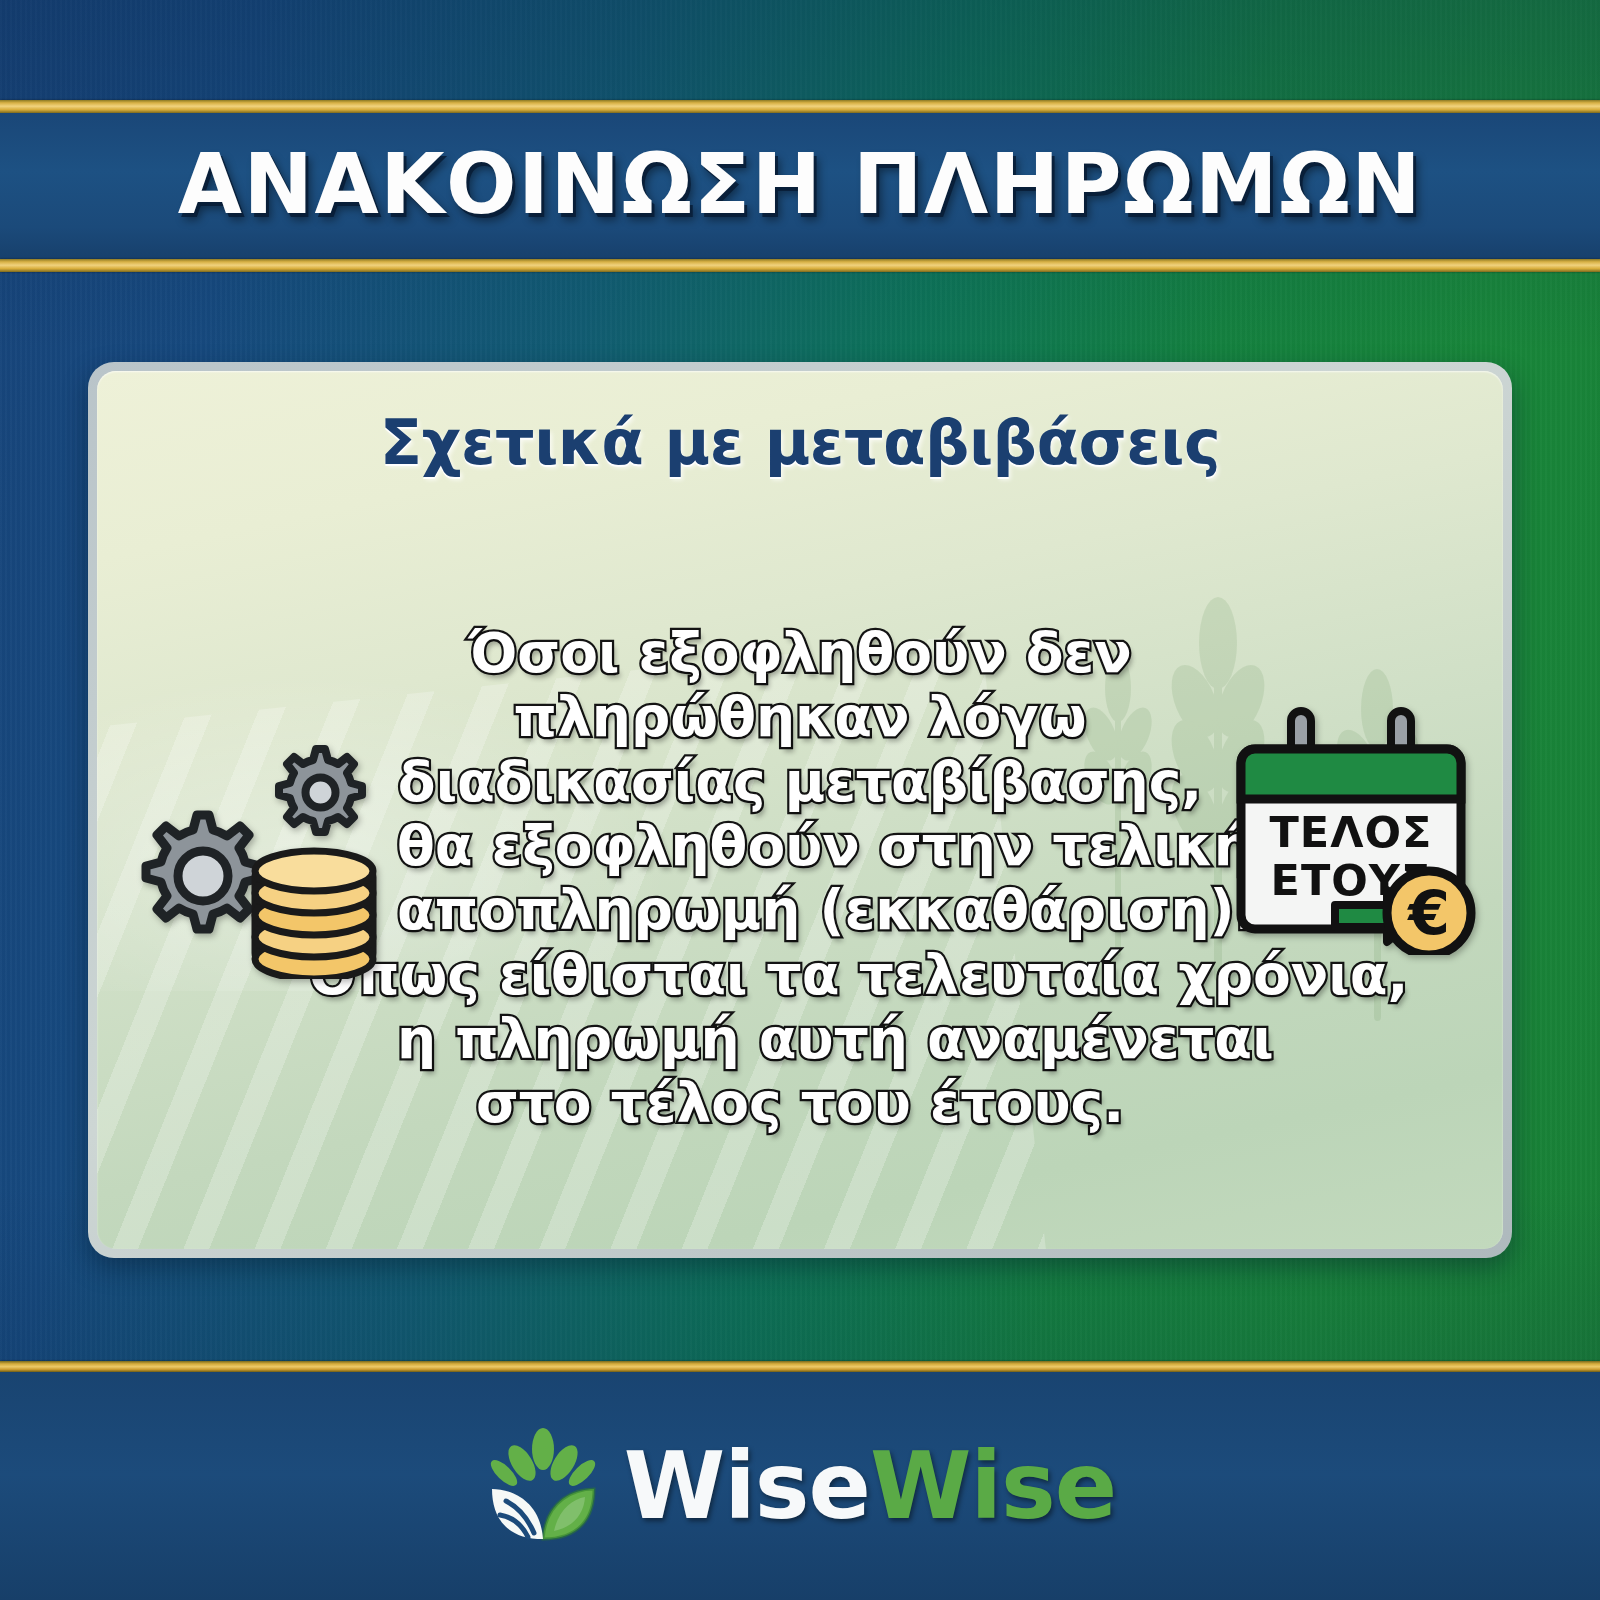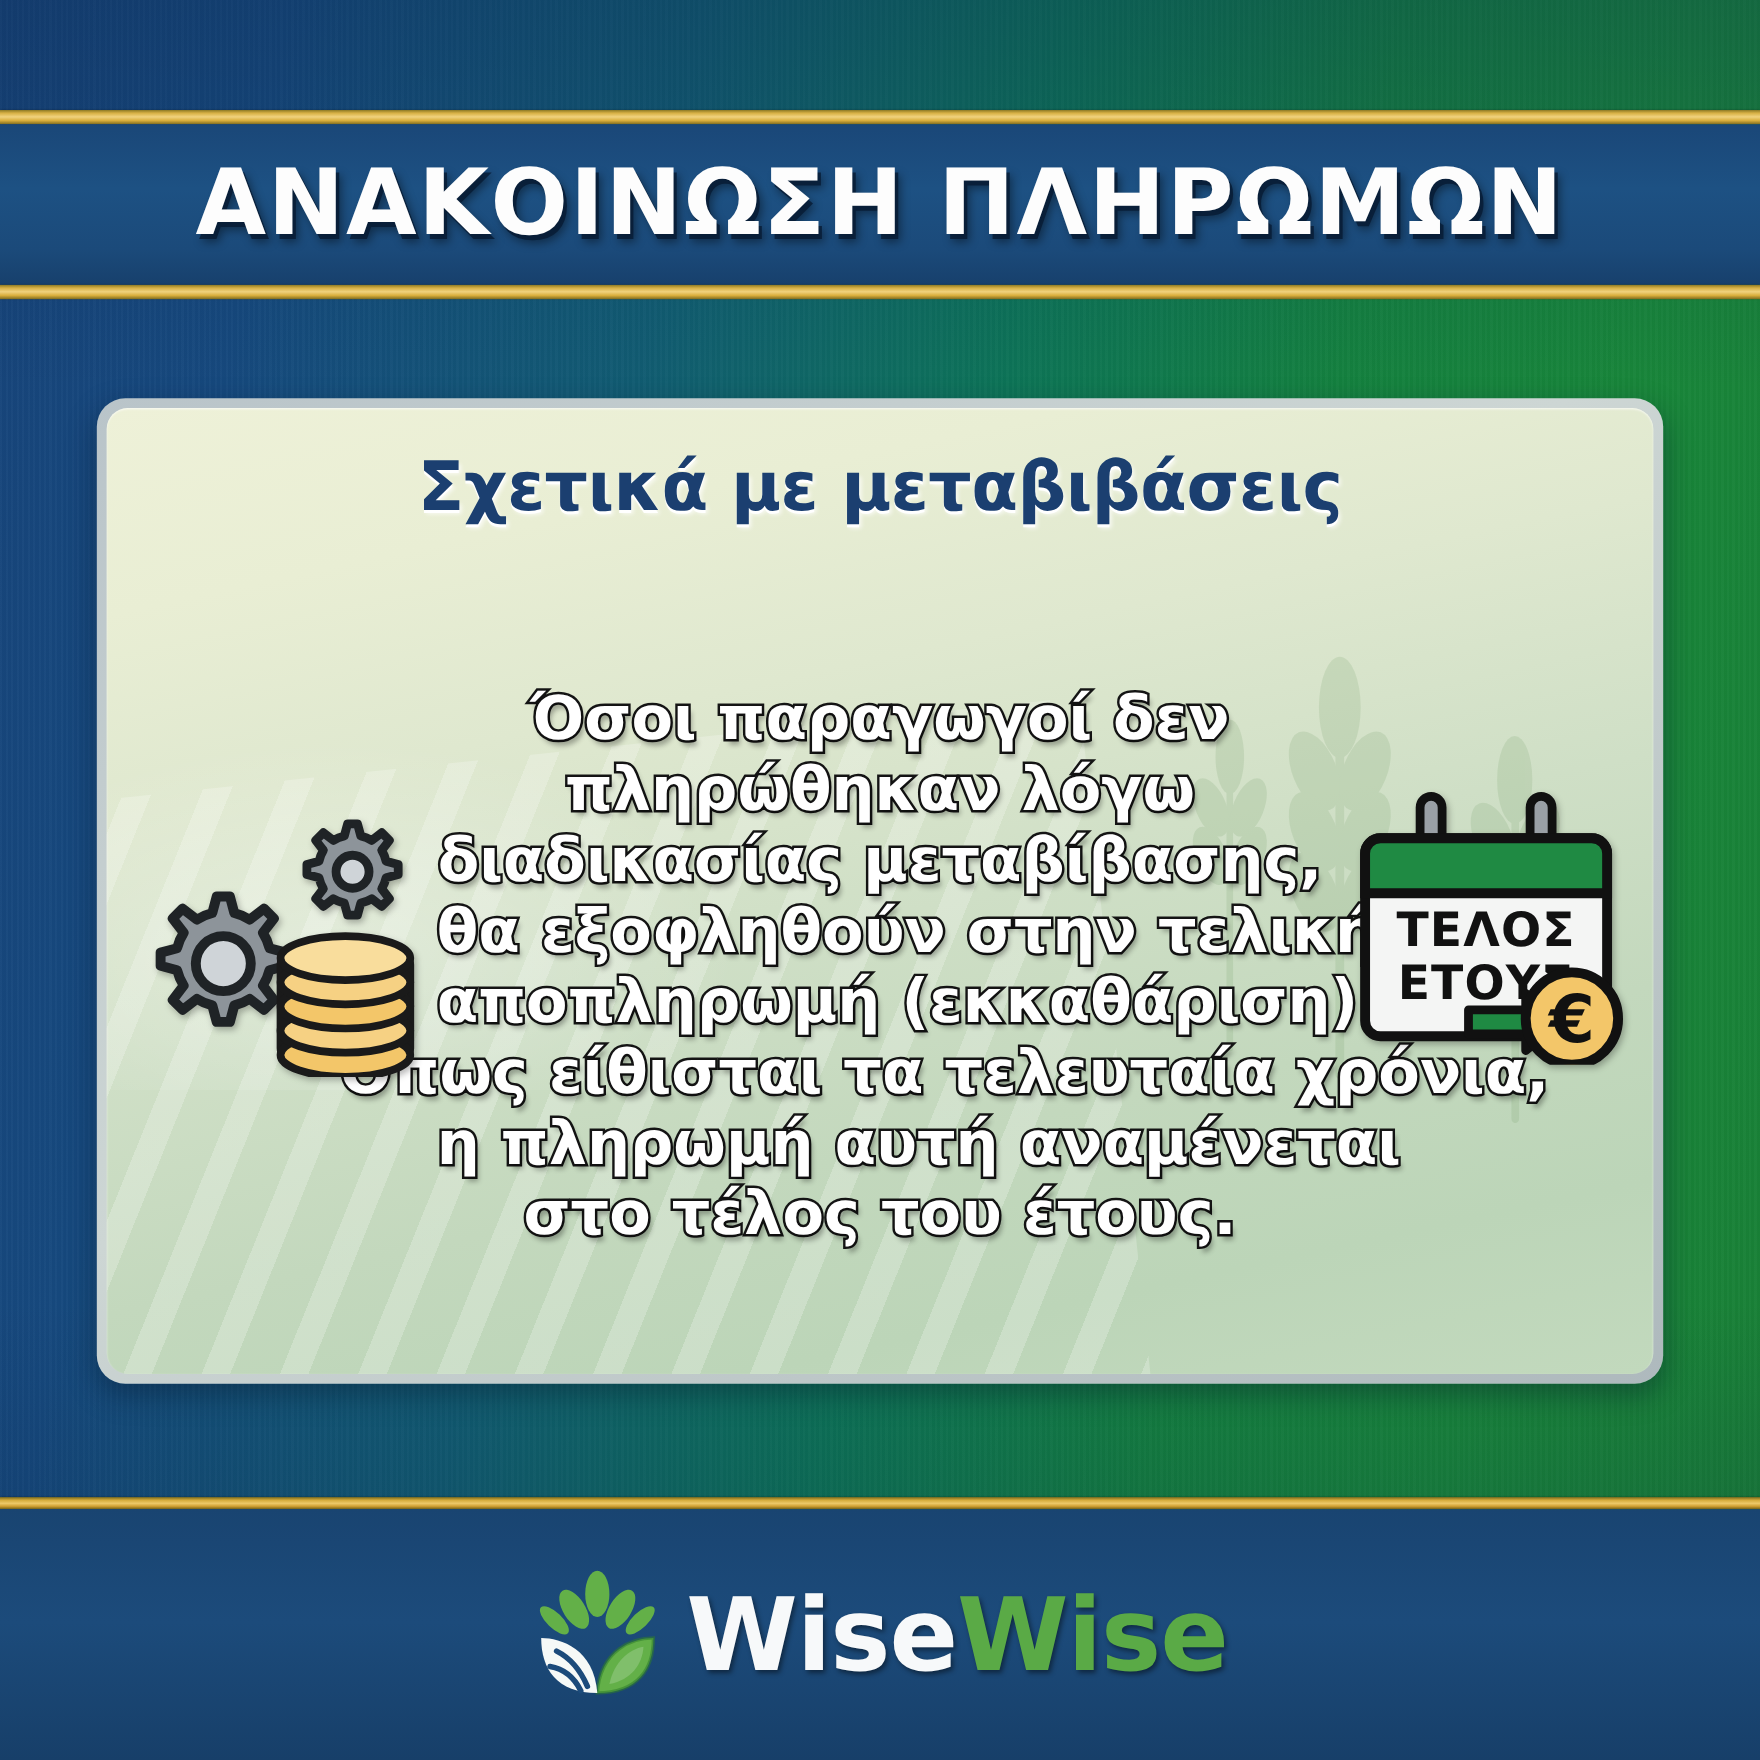"Όσοι παραγωγοί δεν" span.ln { text: παραγωγοί -> εξοφληθούν }
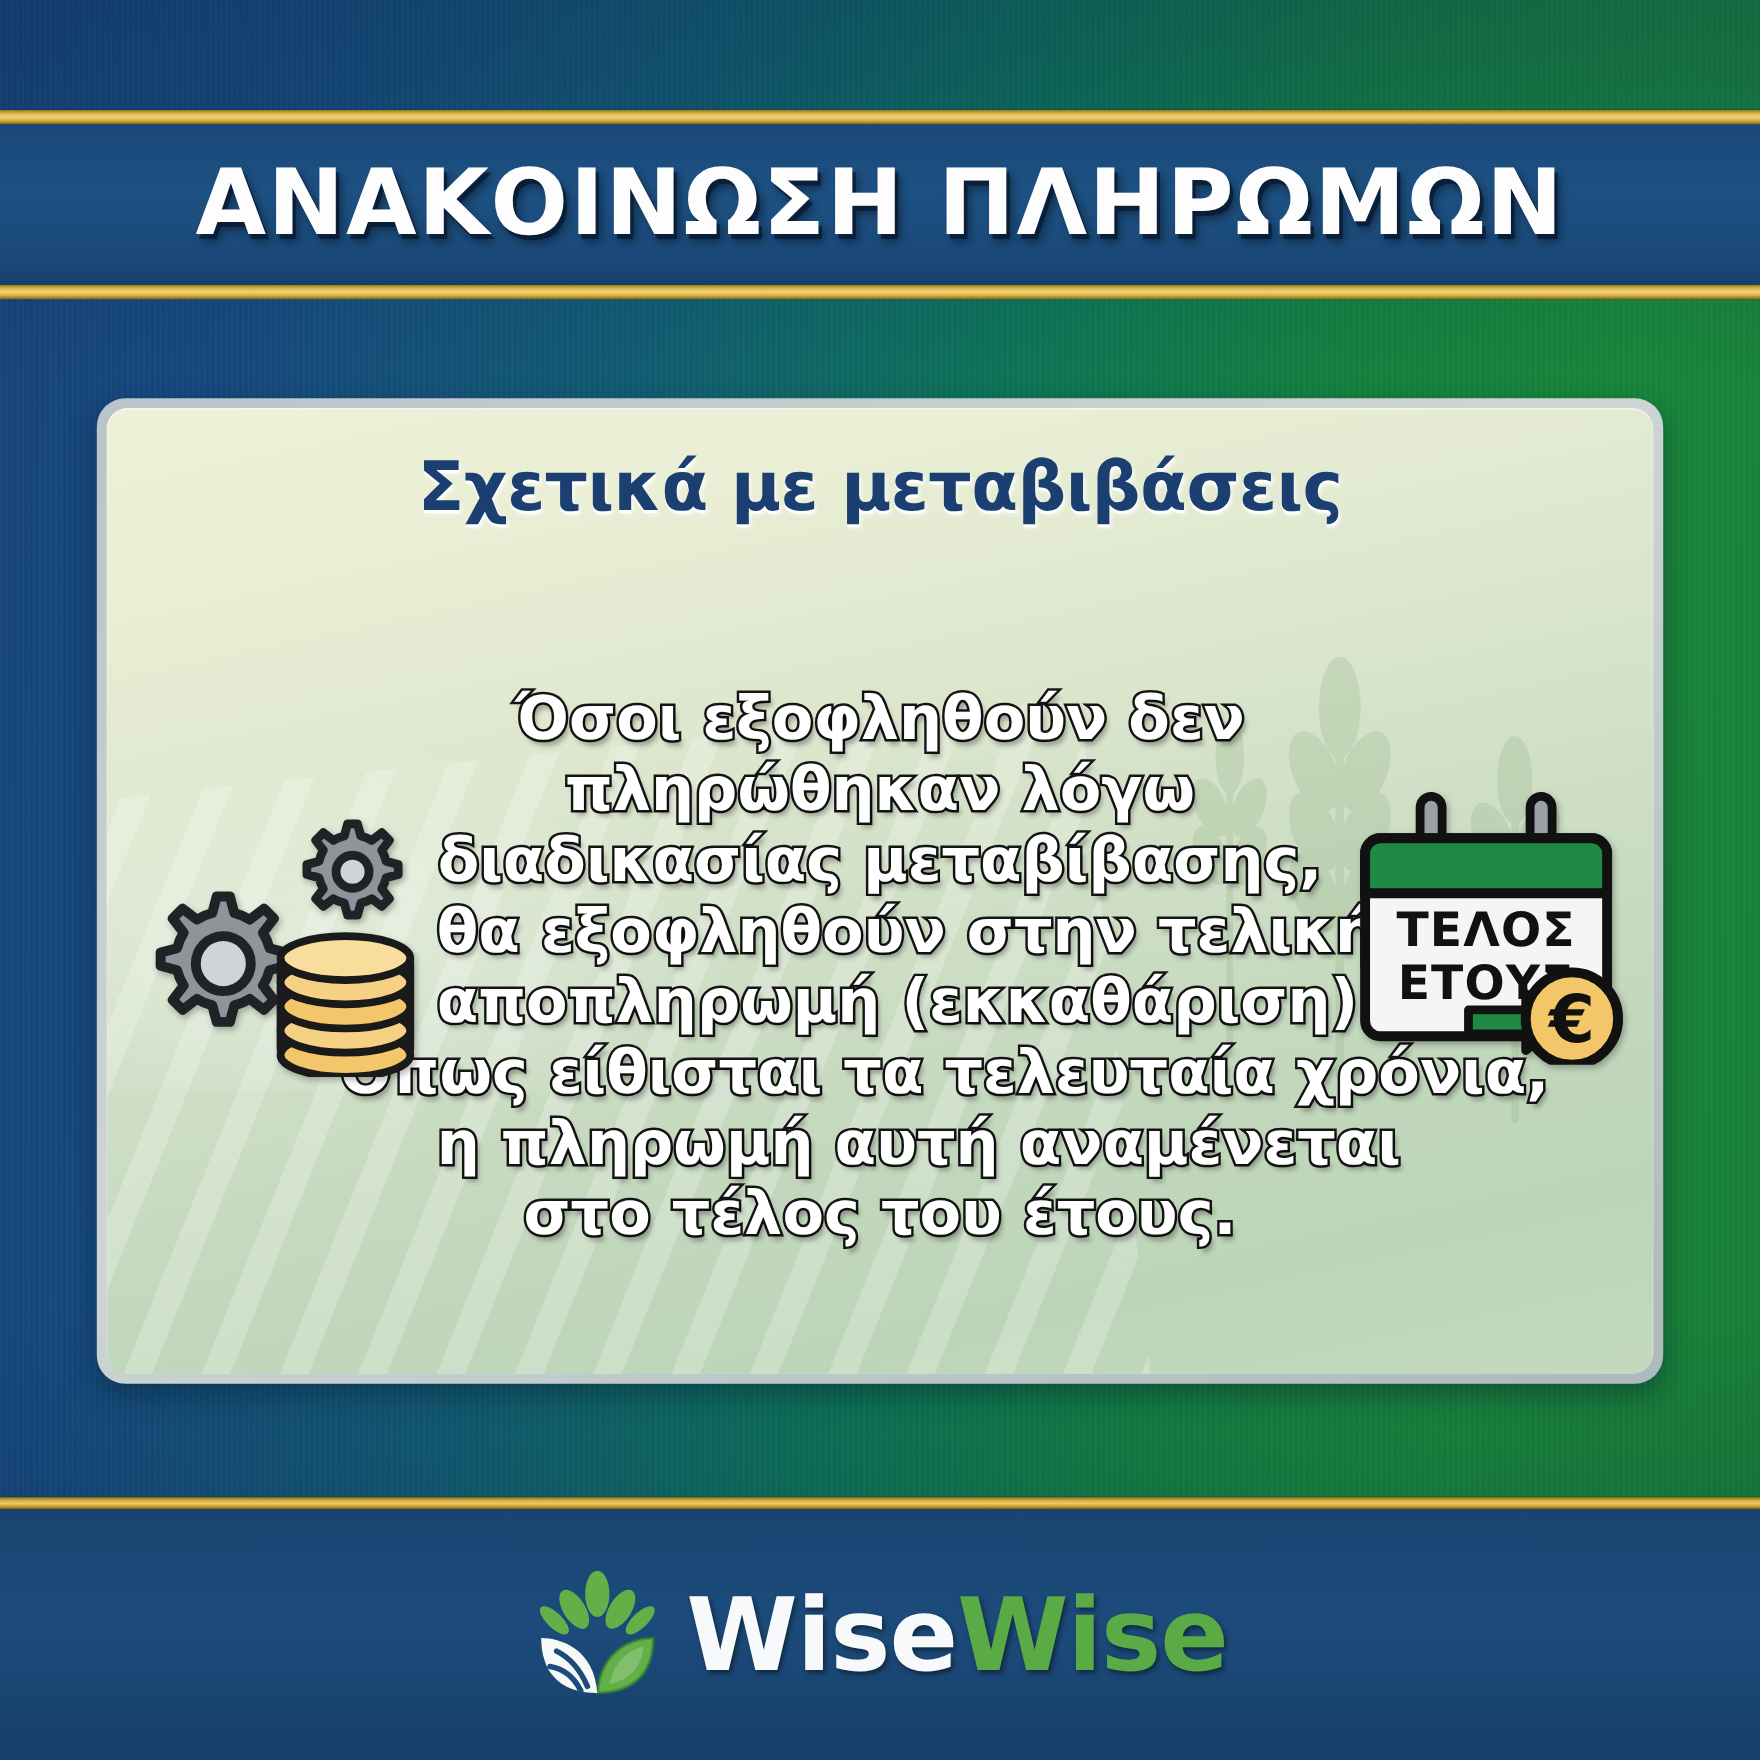"ΤΕΛΟΣ" .icon-calendar { top: 347px -> 334px }
